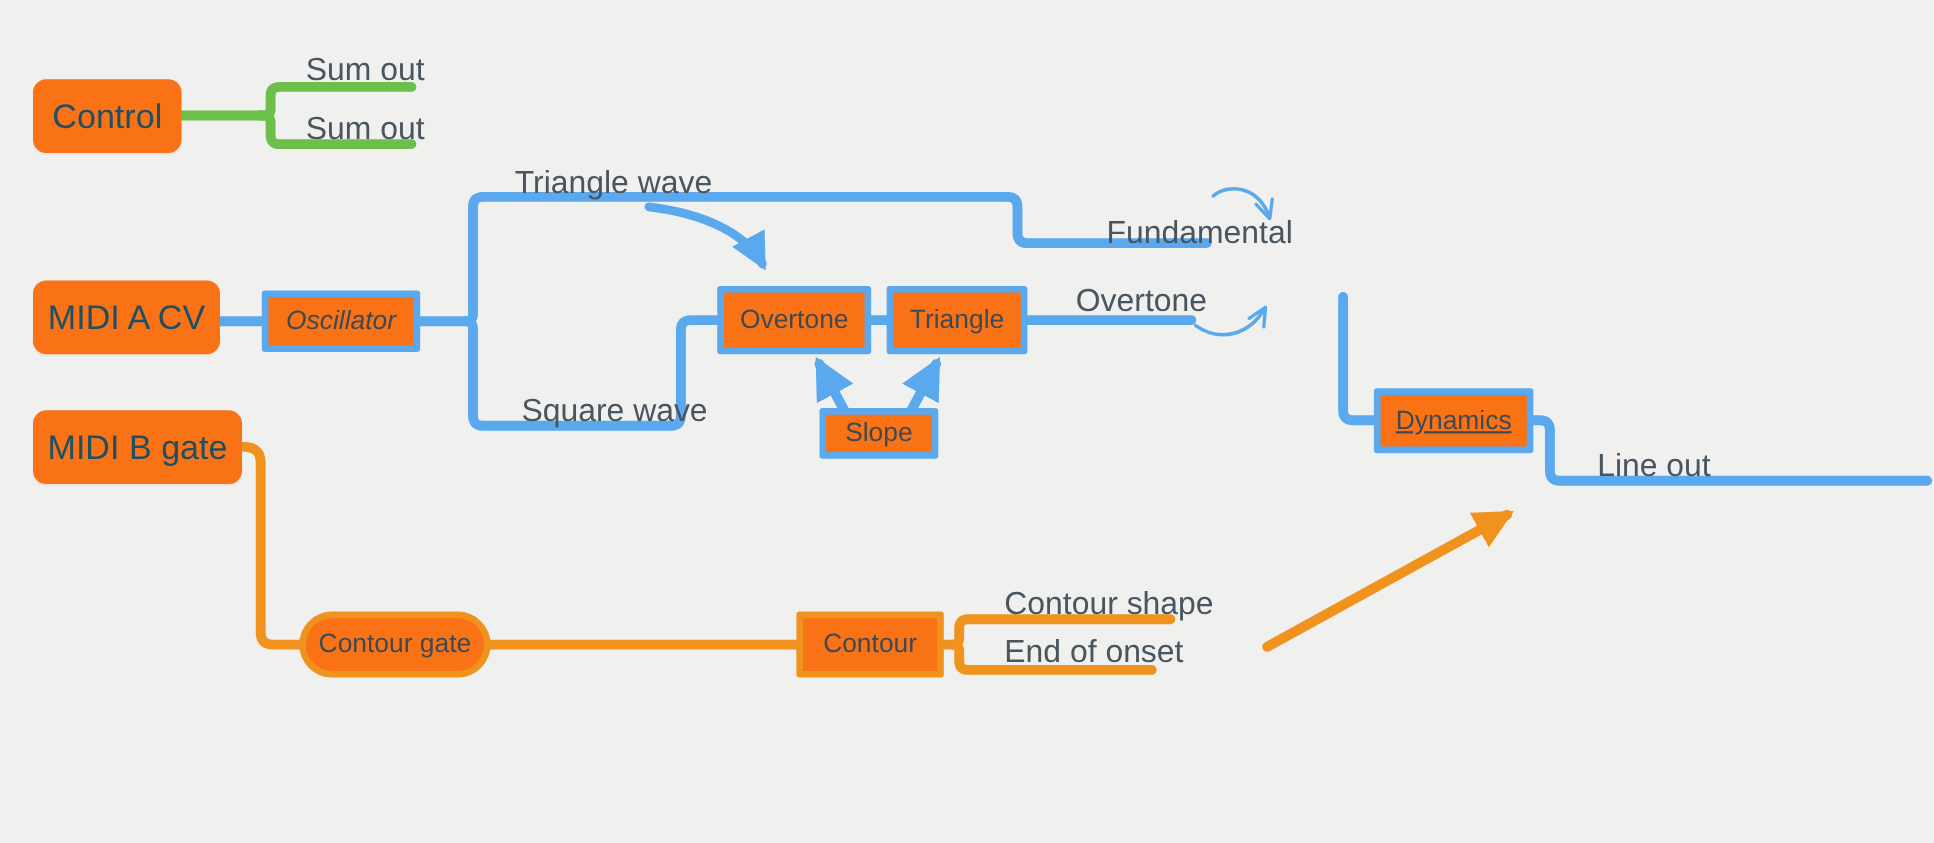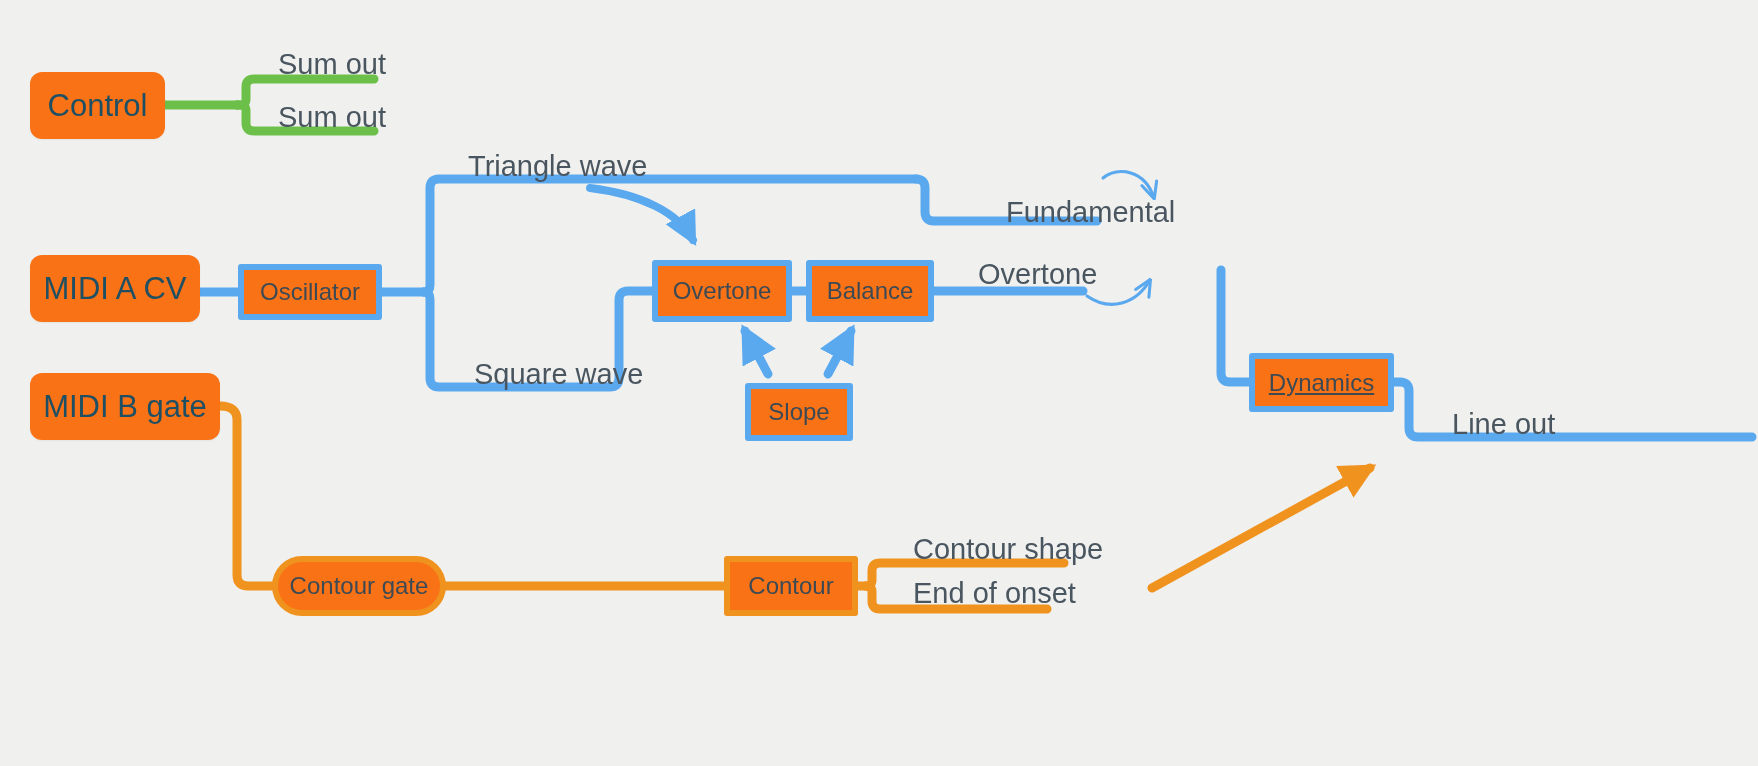"Oscillator" div.node { font-style: none -> italic }
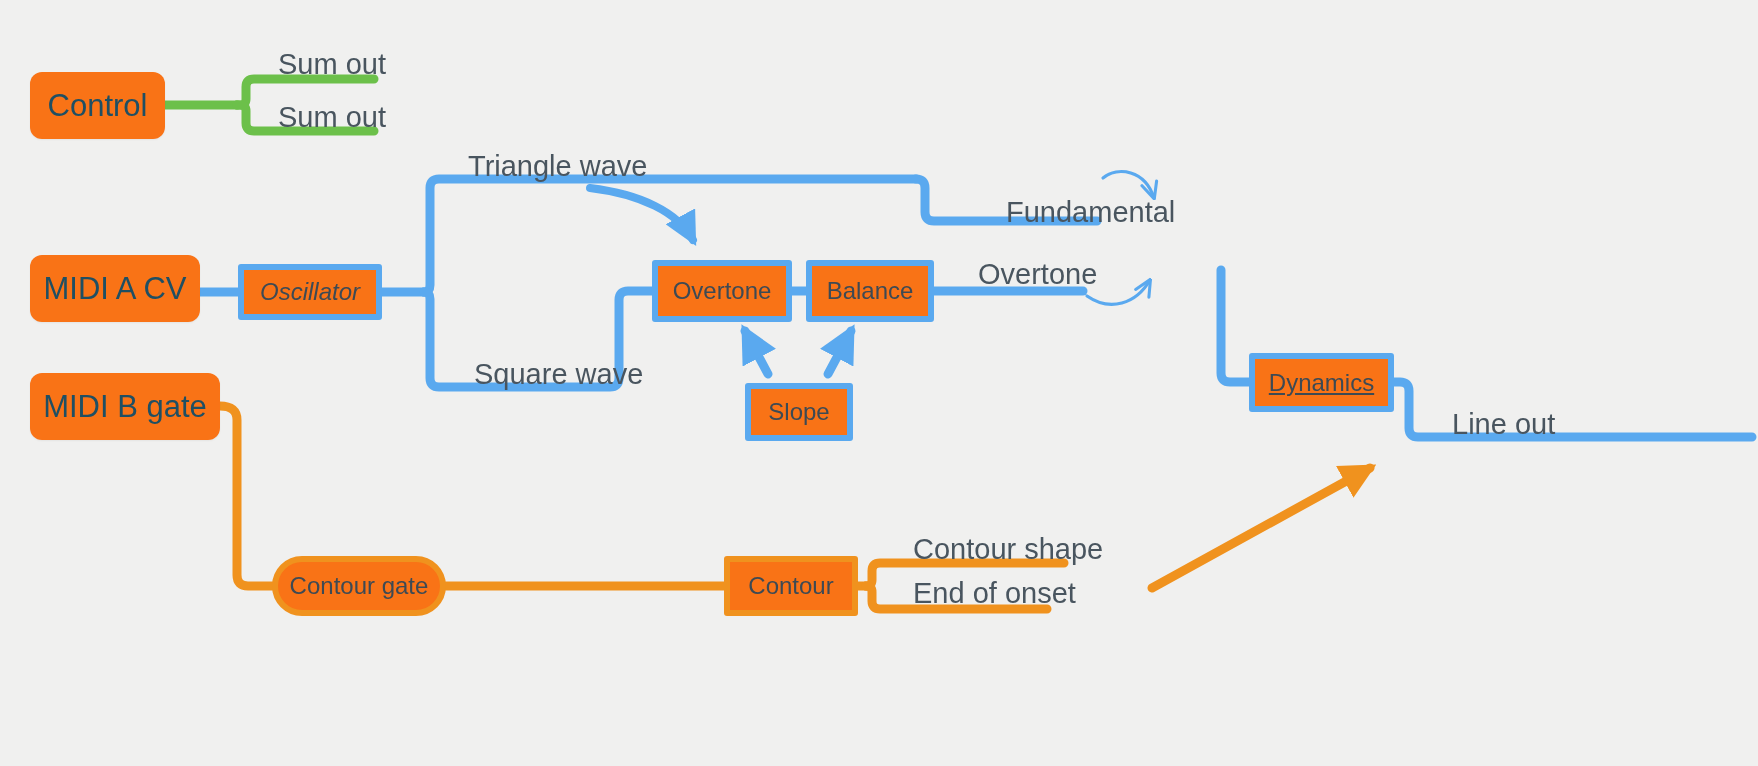"Balance" span { text: Balance -> Triangle }
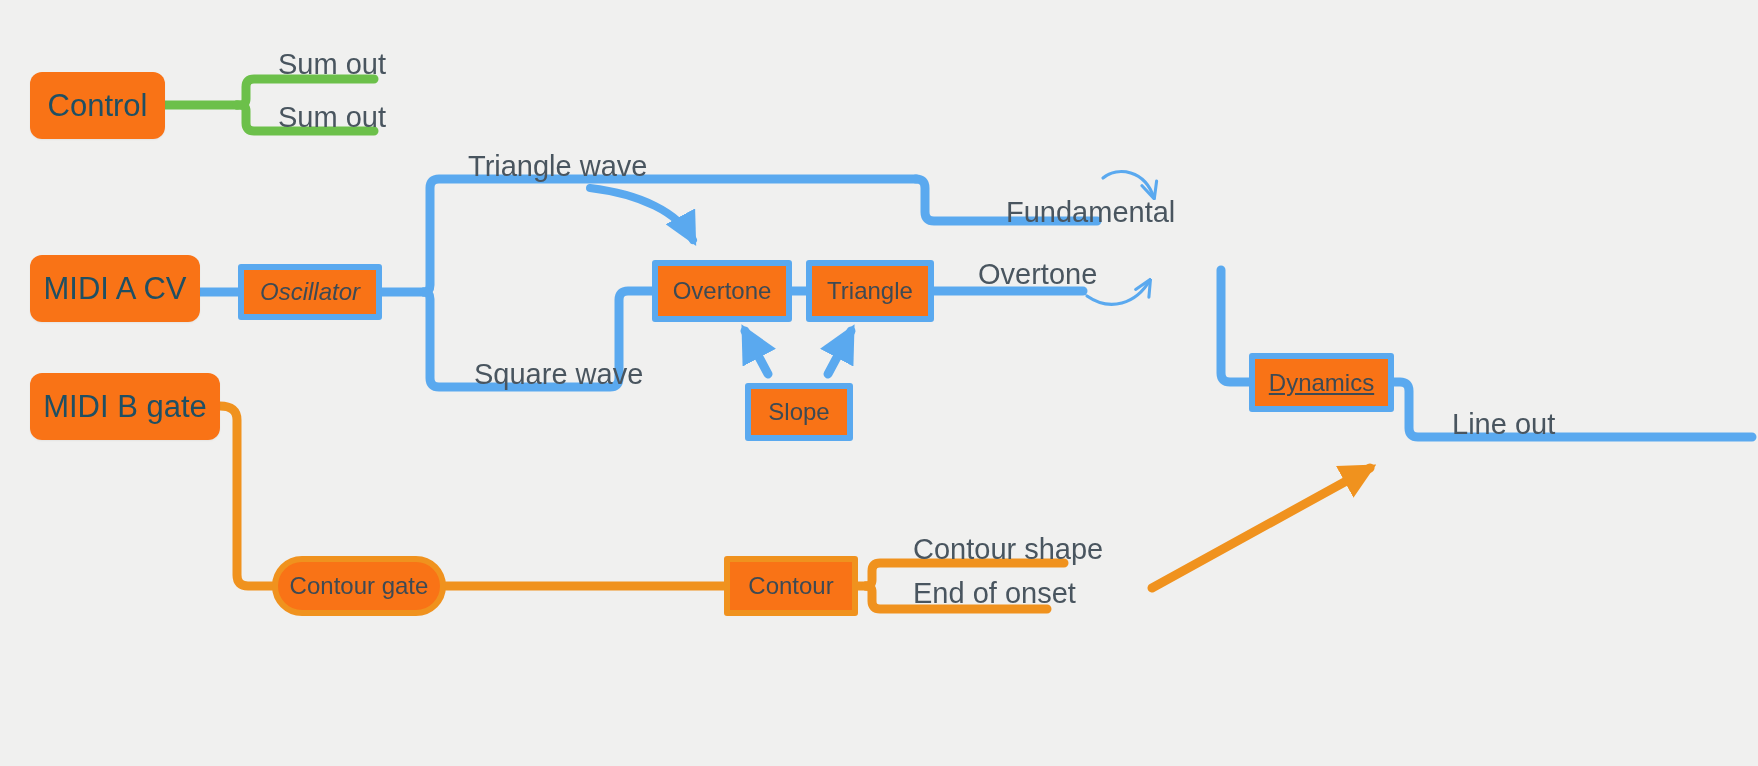"Slope" div.node { height: 58px -> 46px; top: 383px -> 371px }
